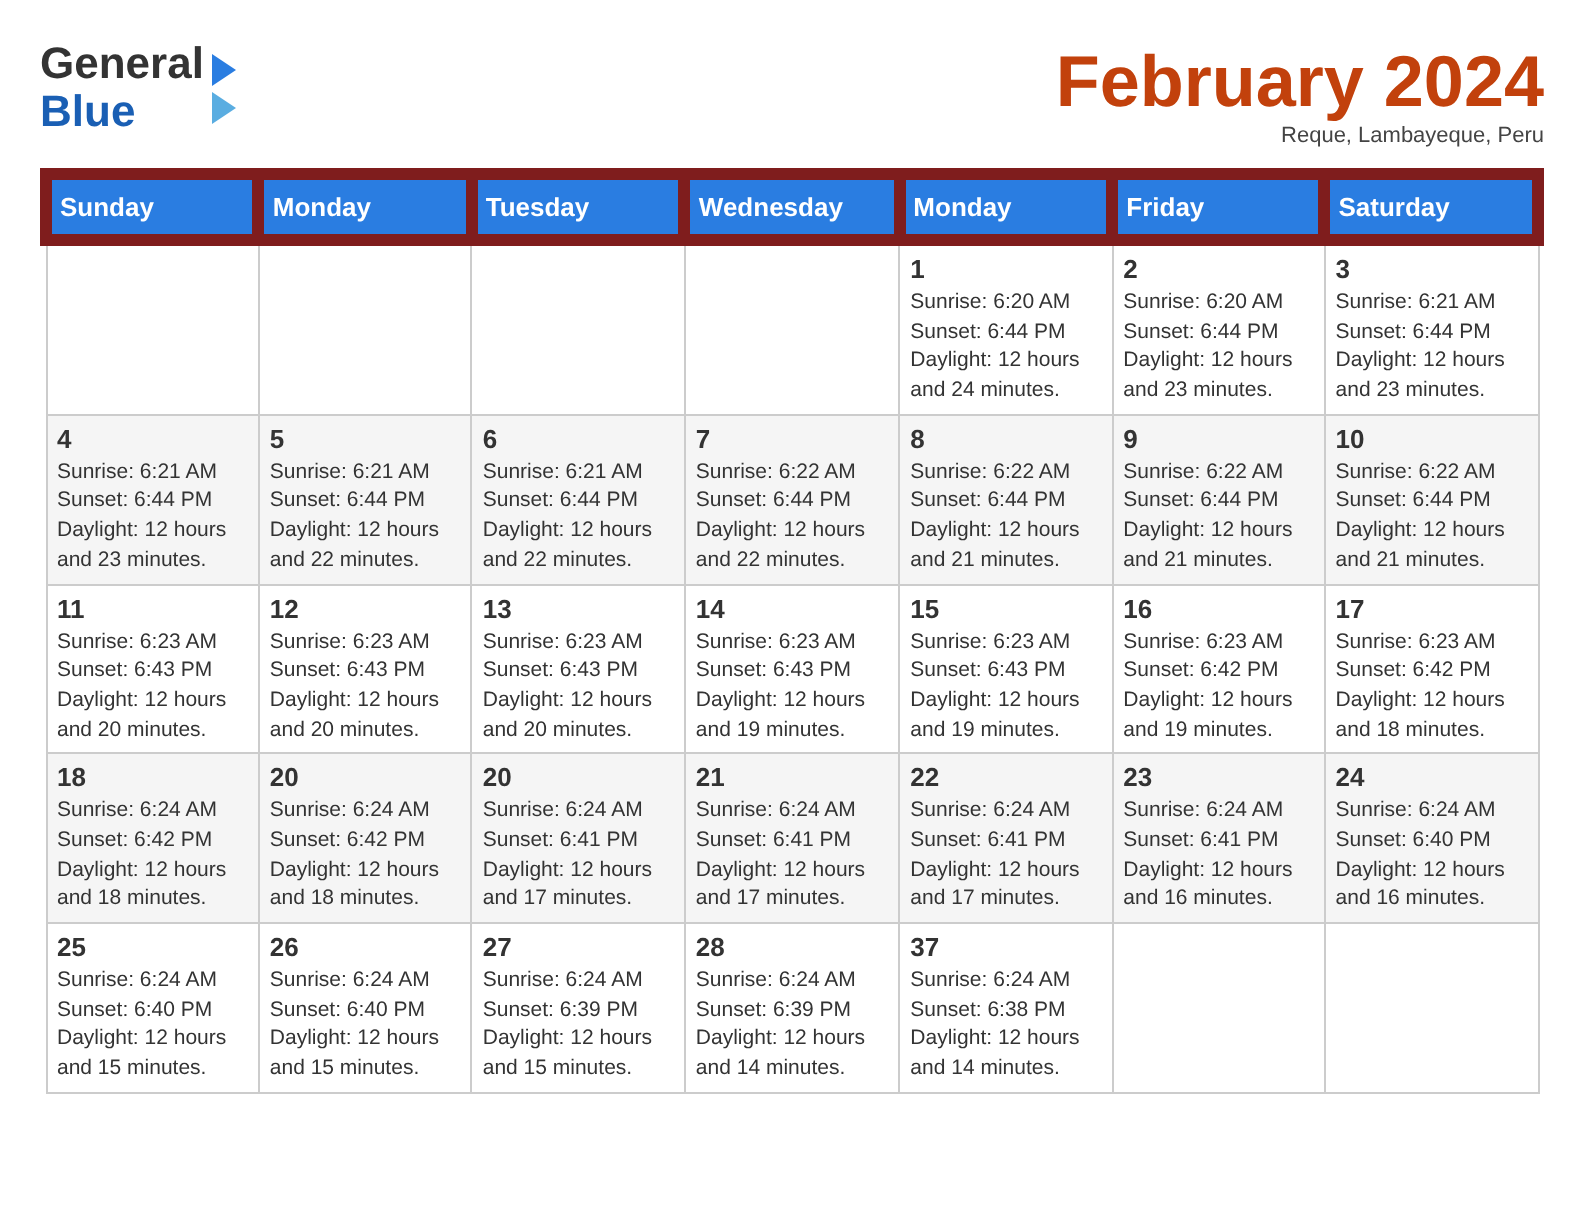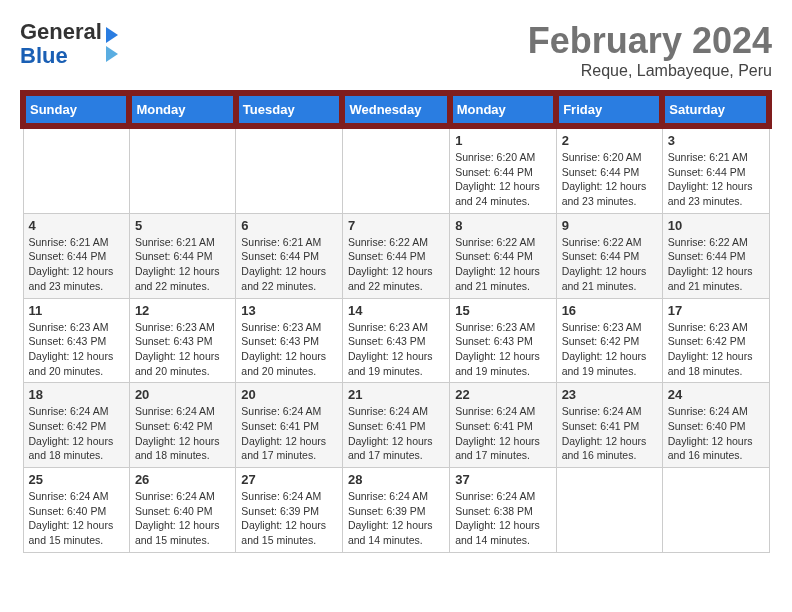"February 2024" .title-block h1 { color: #737373 -> #c2410c }
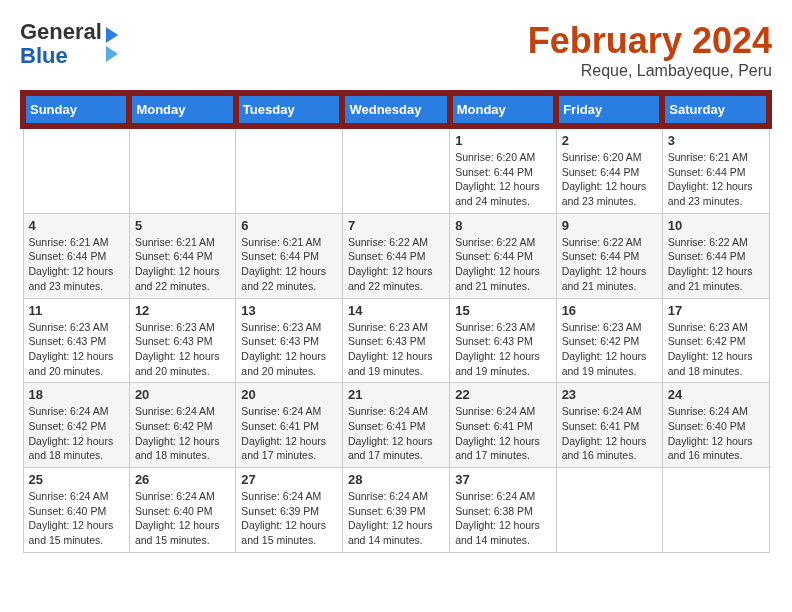"Reque, Lambayeque, Peru" .title-block h2 { font-size: 16px -> 11px }
